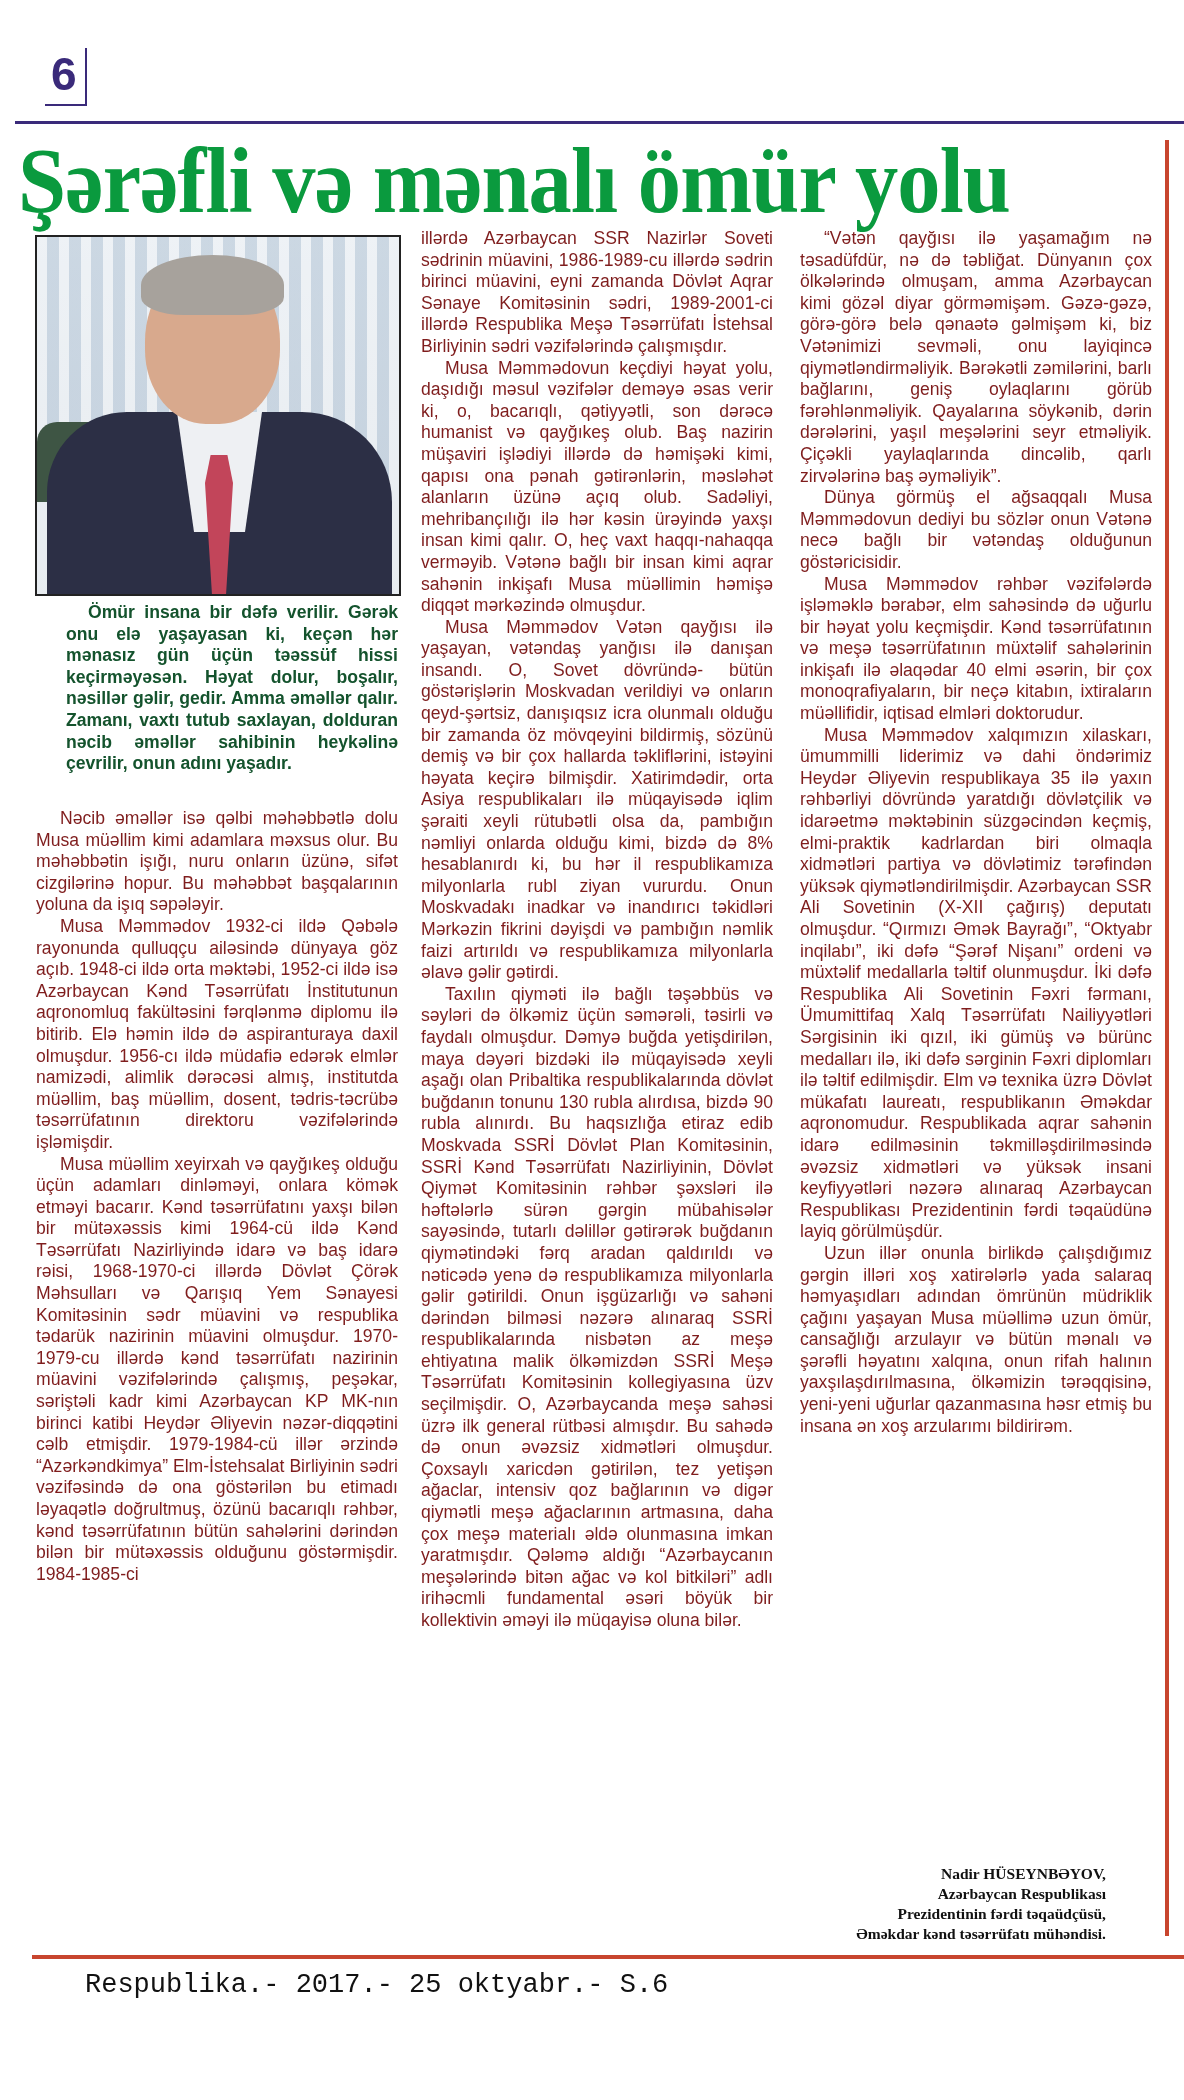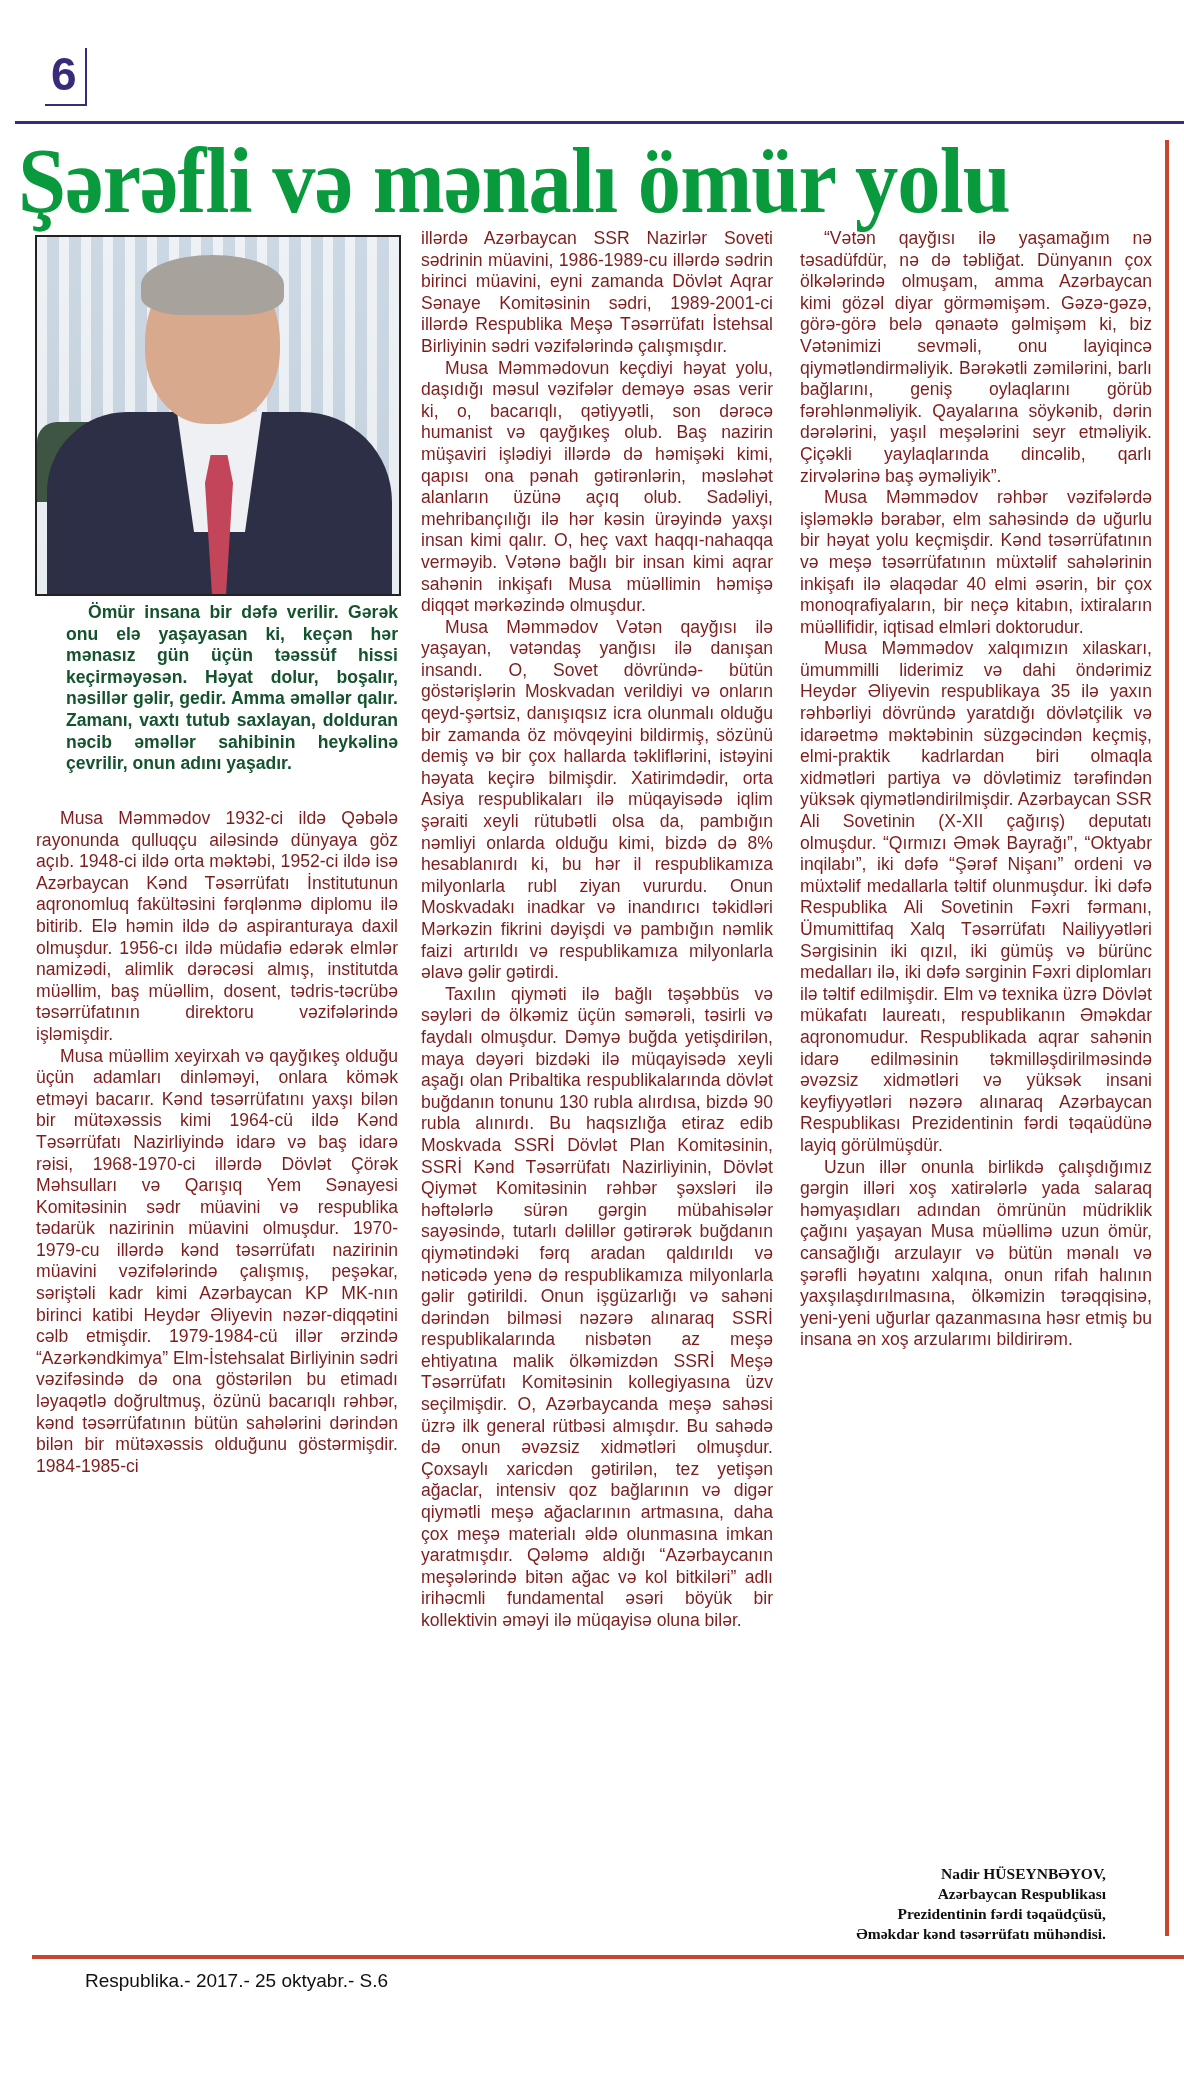"Dünya görmüş el ağsaqqalı Musa" p { html: none -> <p>Dünya görmüş el ağsaqqalı Musa Məmmədovun dediyi bu sözlər onun Vətənə necə bağlı bir vətəndaş olduğunun göstəricisidir.</p> }
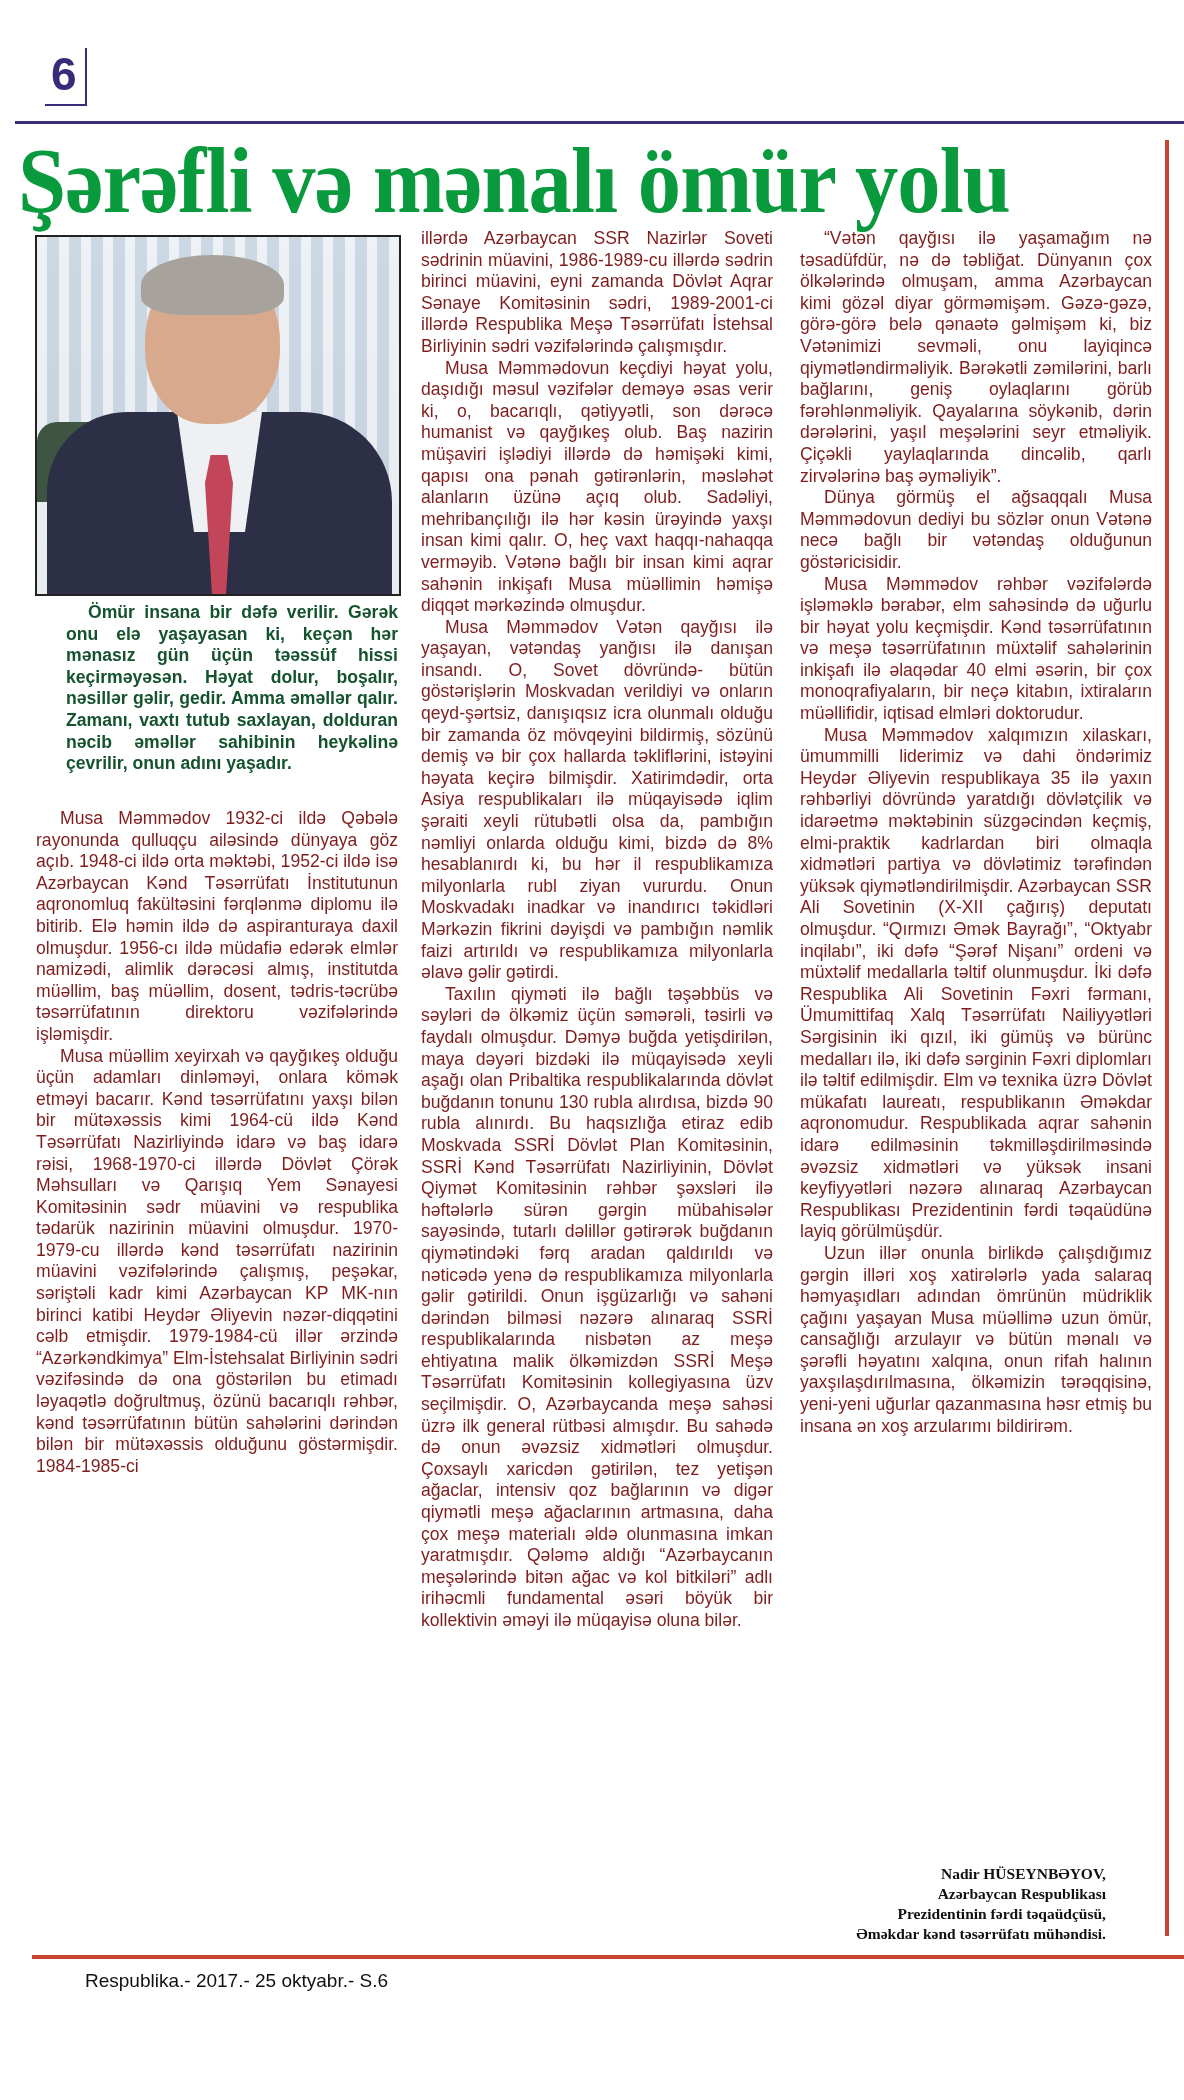"Nəcib əməllər isə qəlbi məhəbbətlə" p { html: none -> <p>Nəcib əməllər isə qəlbi məhəbbətlə dolu Musa müəllim kimi adamlara məxsus olur. Bu məhəbbətin işığı, nuru onların üzünə, sifət cizgilərinə hopur. Bu məhəbbət başqalarının yoluna da işıq səpələyir.</p> }
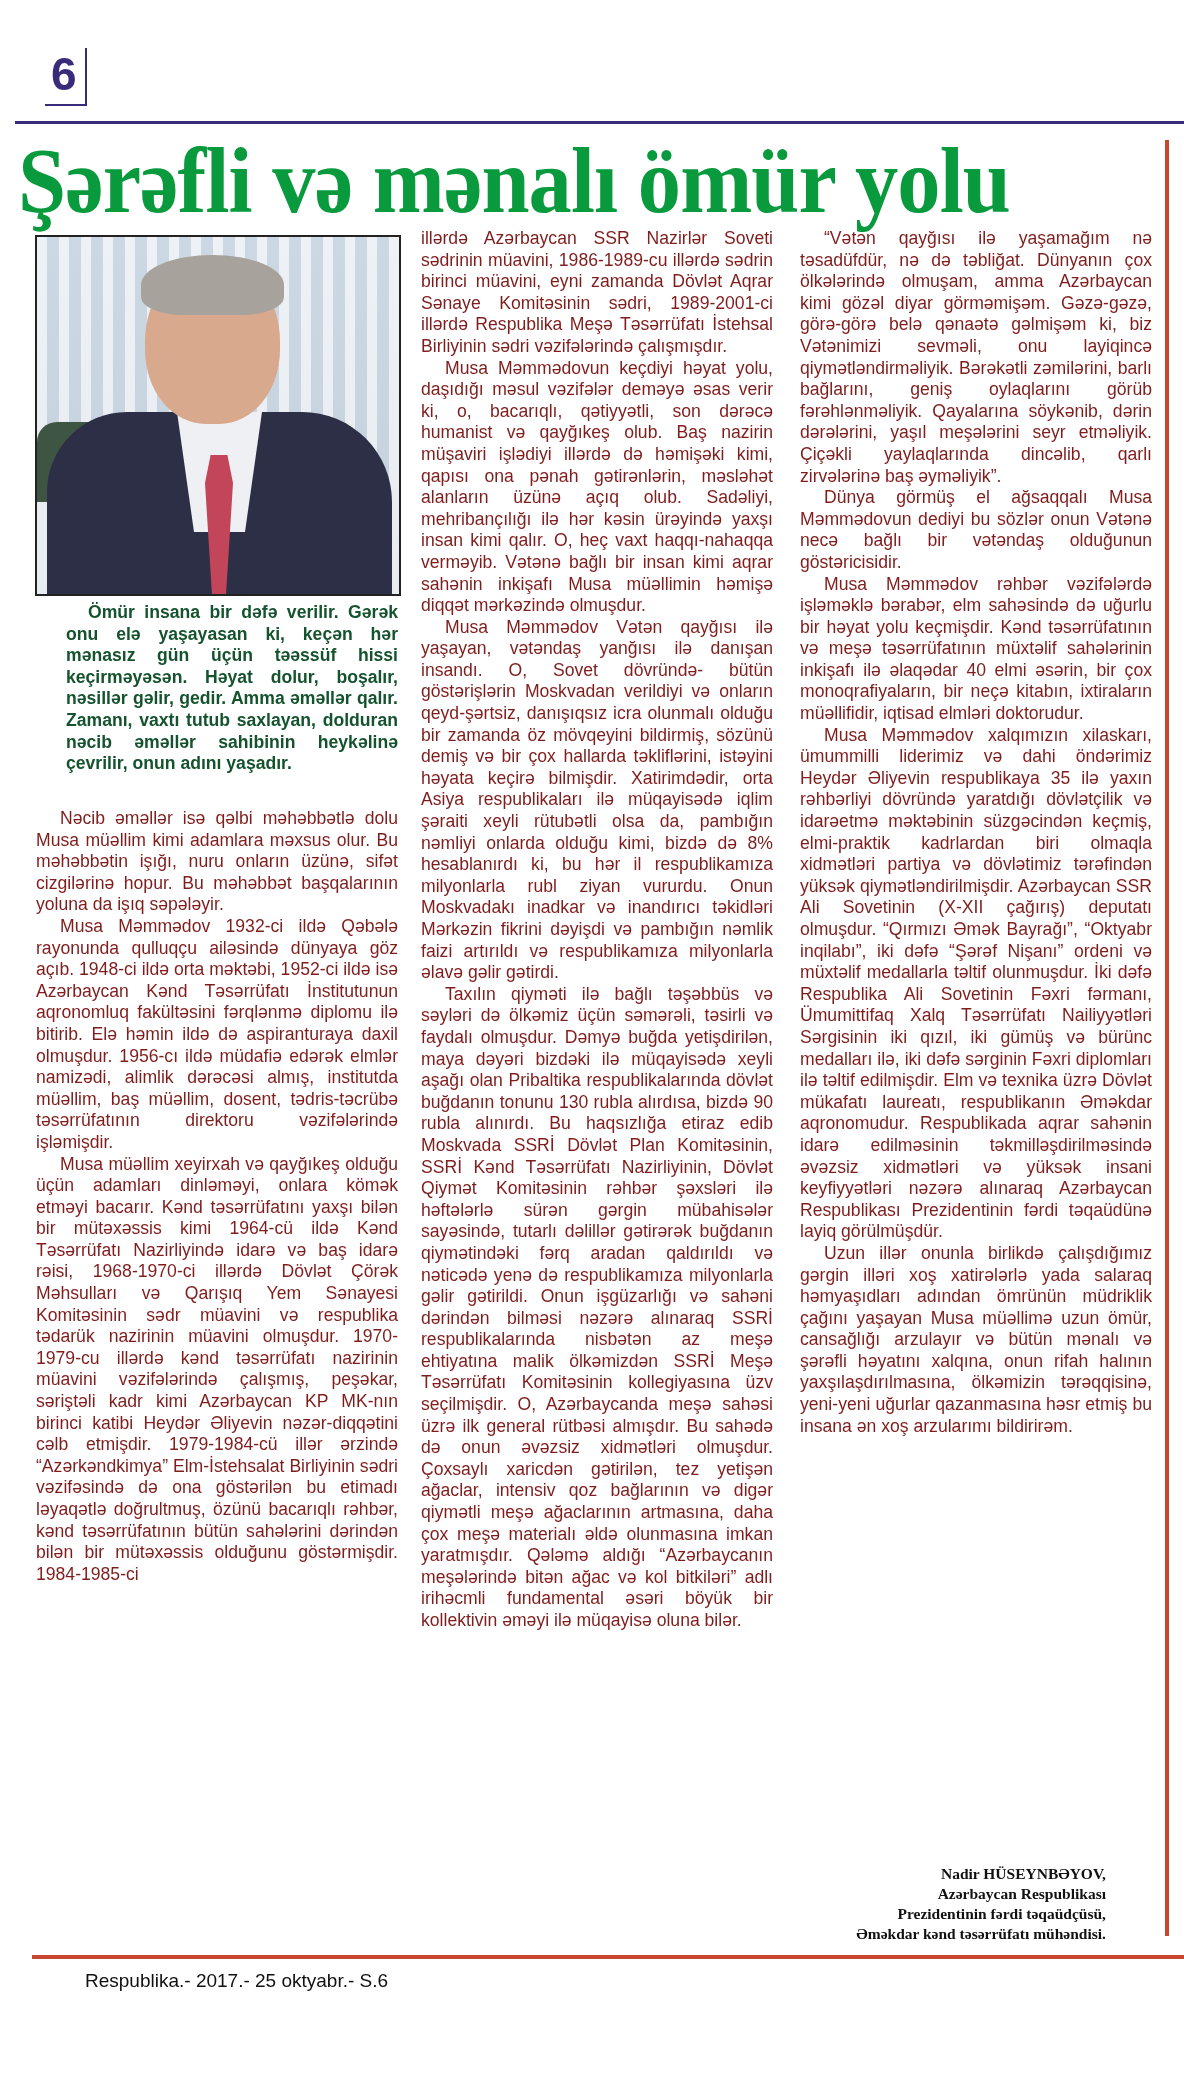"Respublika.- 2017.- 25 oktyabr.- S.6" .footer { font-family: Liberation Sans, sans-serif -> Liberation Mono, monospace; font-size: 19px -> 27px }
